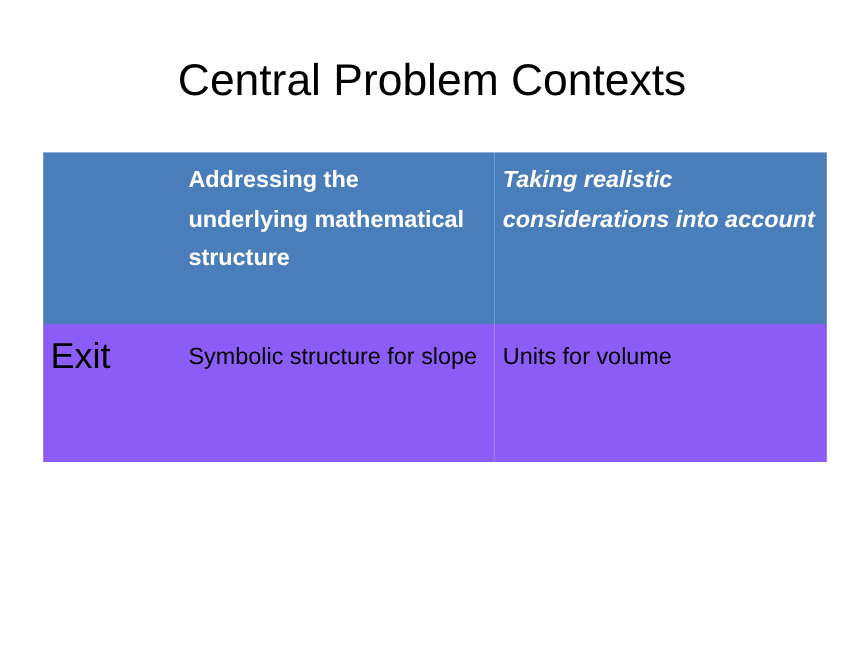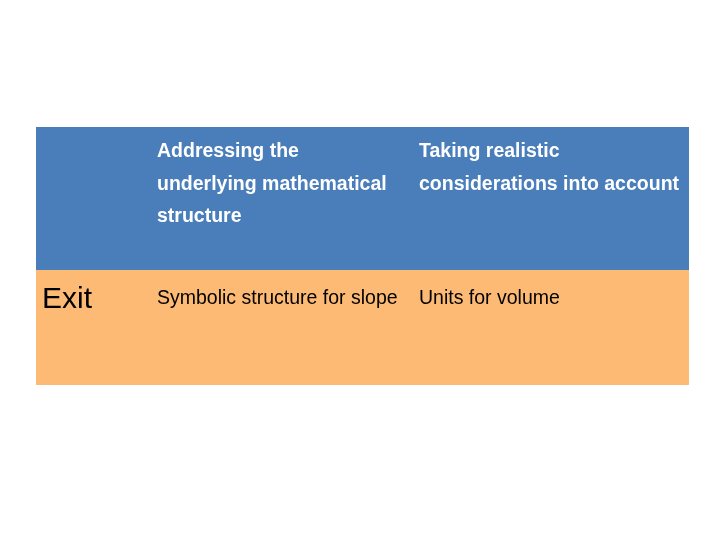"Central Problem Contexts" div { html: none -> <div>Central Problem Contexts</div> }
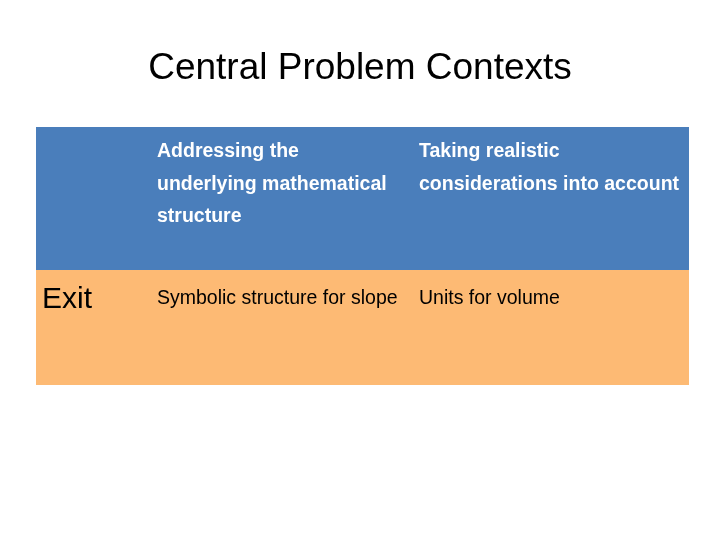"Taking realistic considerations into" .hdr-cell.last { font-style: none -> italic }
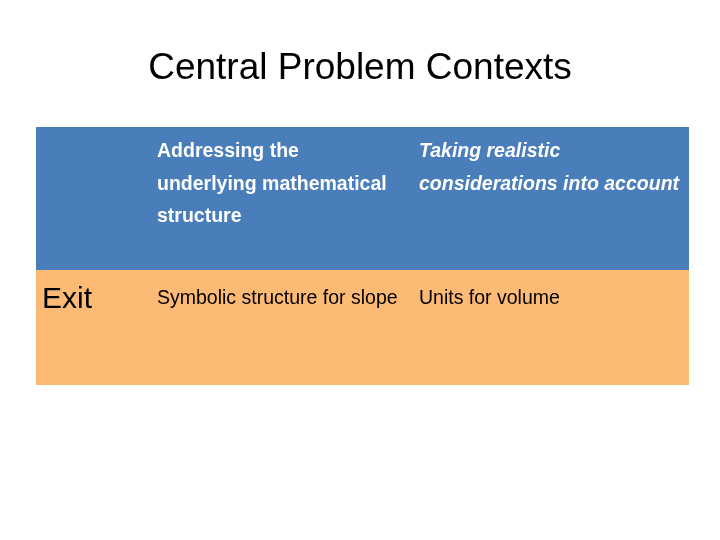"Exit" .row-exit td { background: #fdba74 -> #8b5cf6 }
